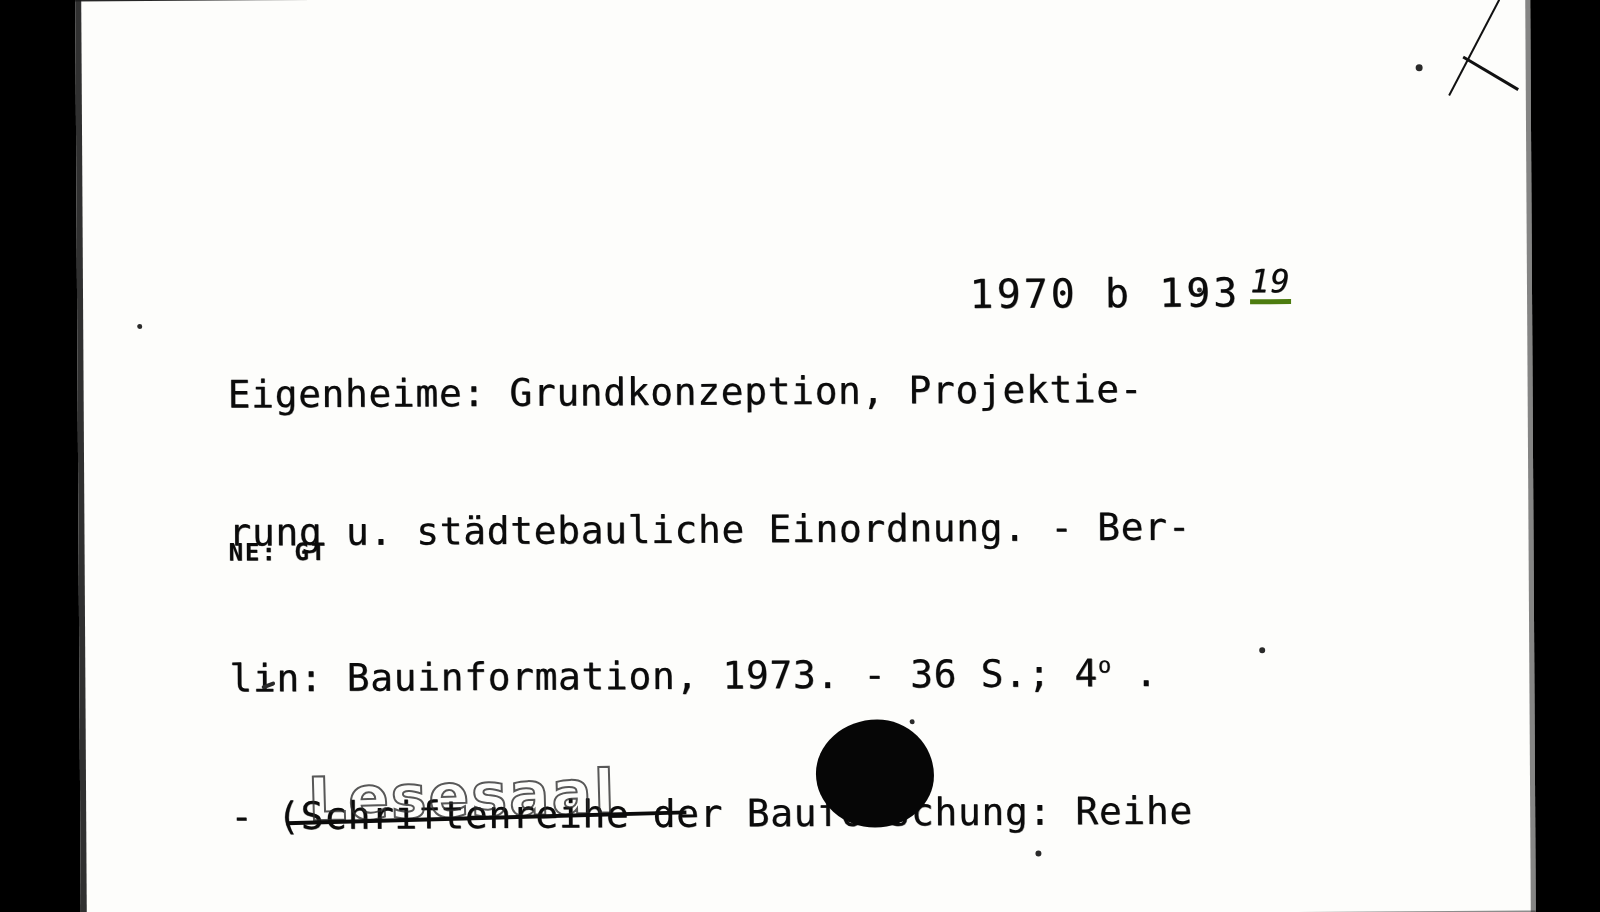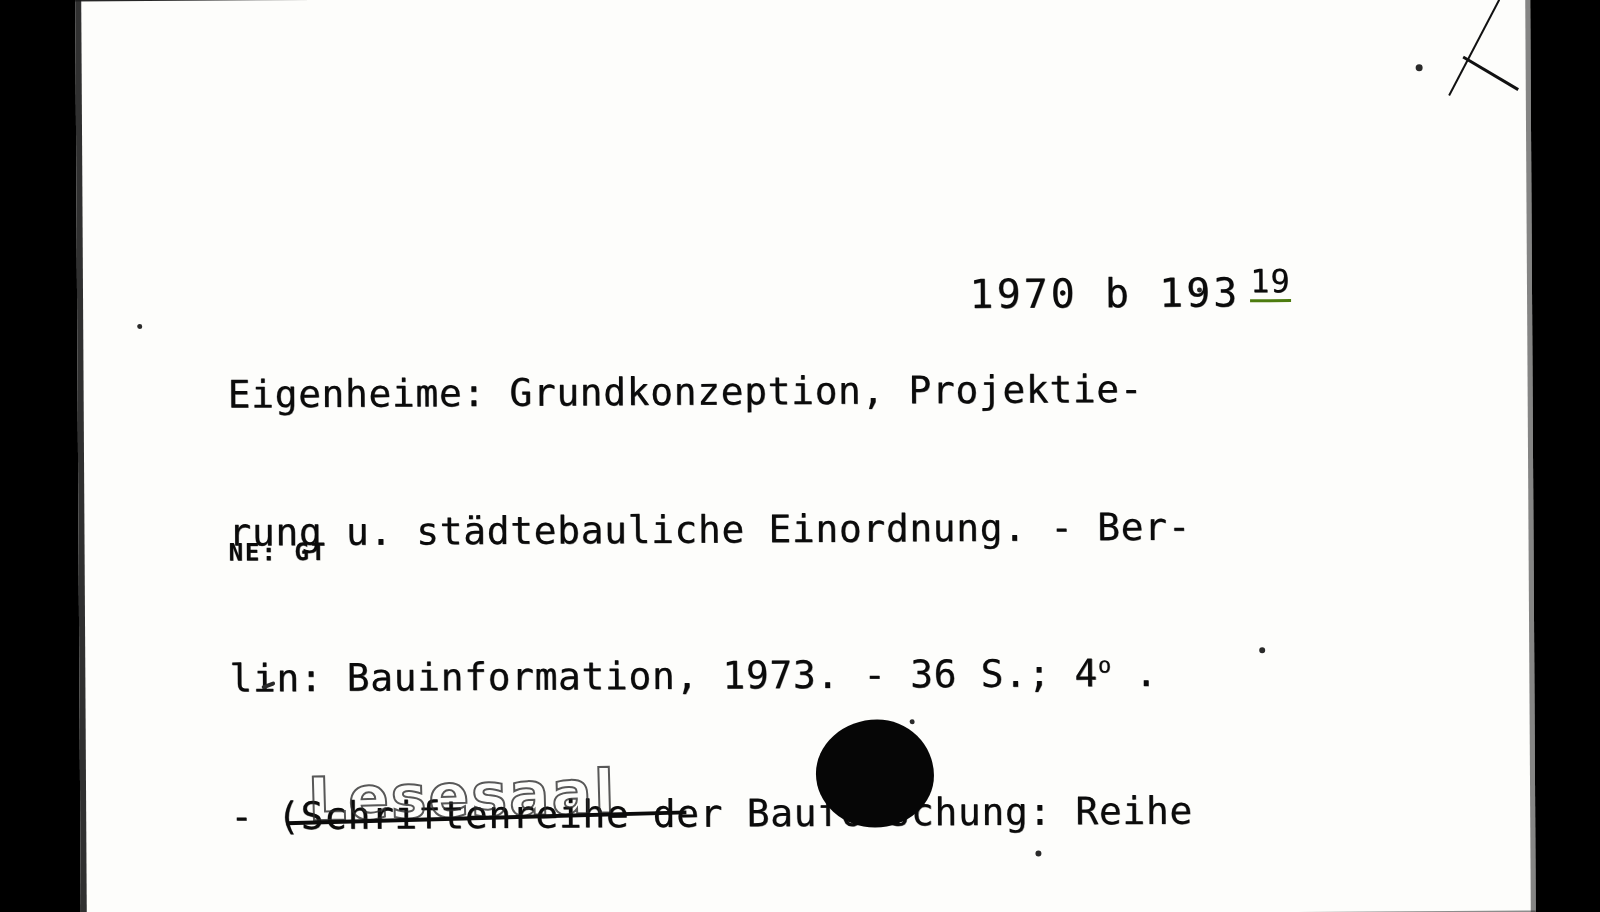"19" .shelfmark .num-sup { border-bottom: 3px solid #4d7c0f -> 5px solid #4d7c0f; font-style: none -> italic }
